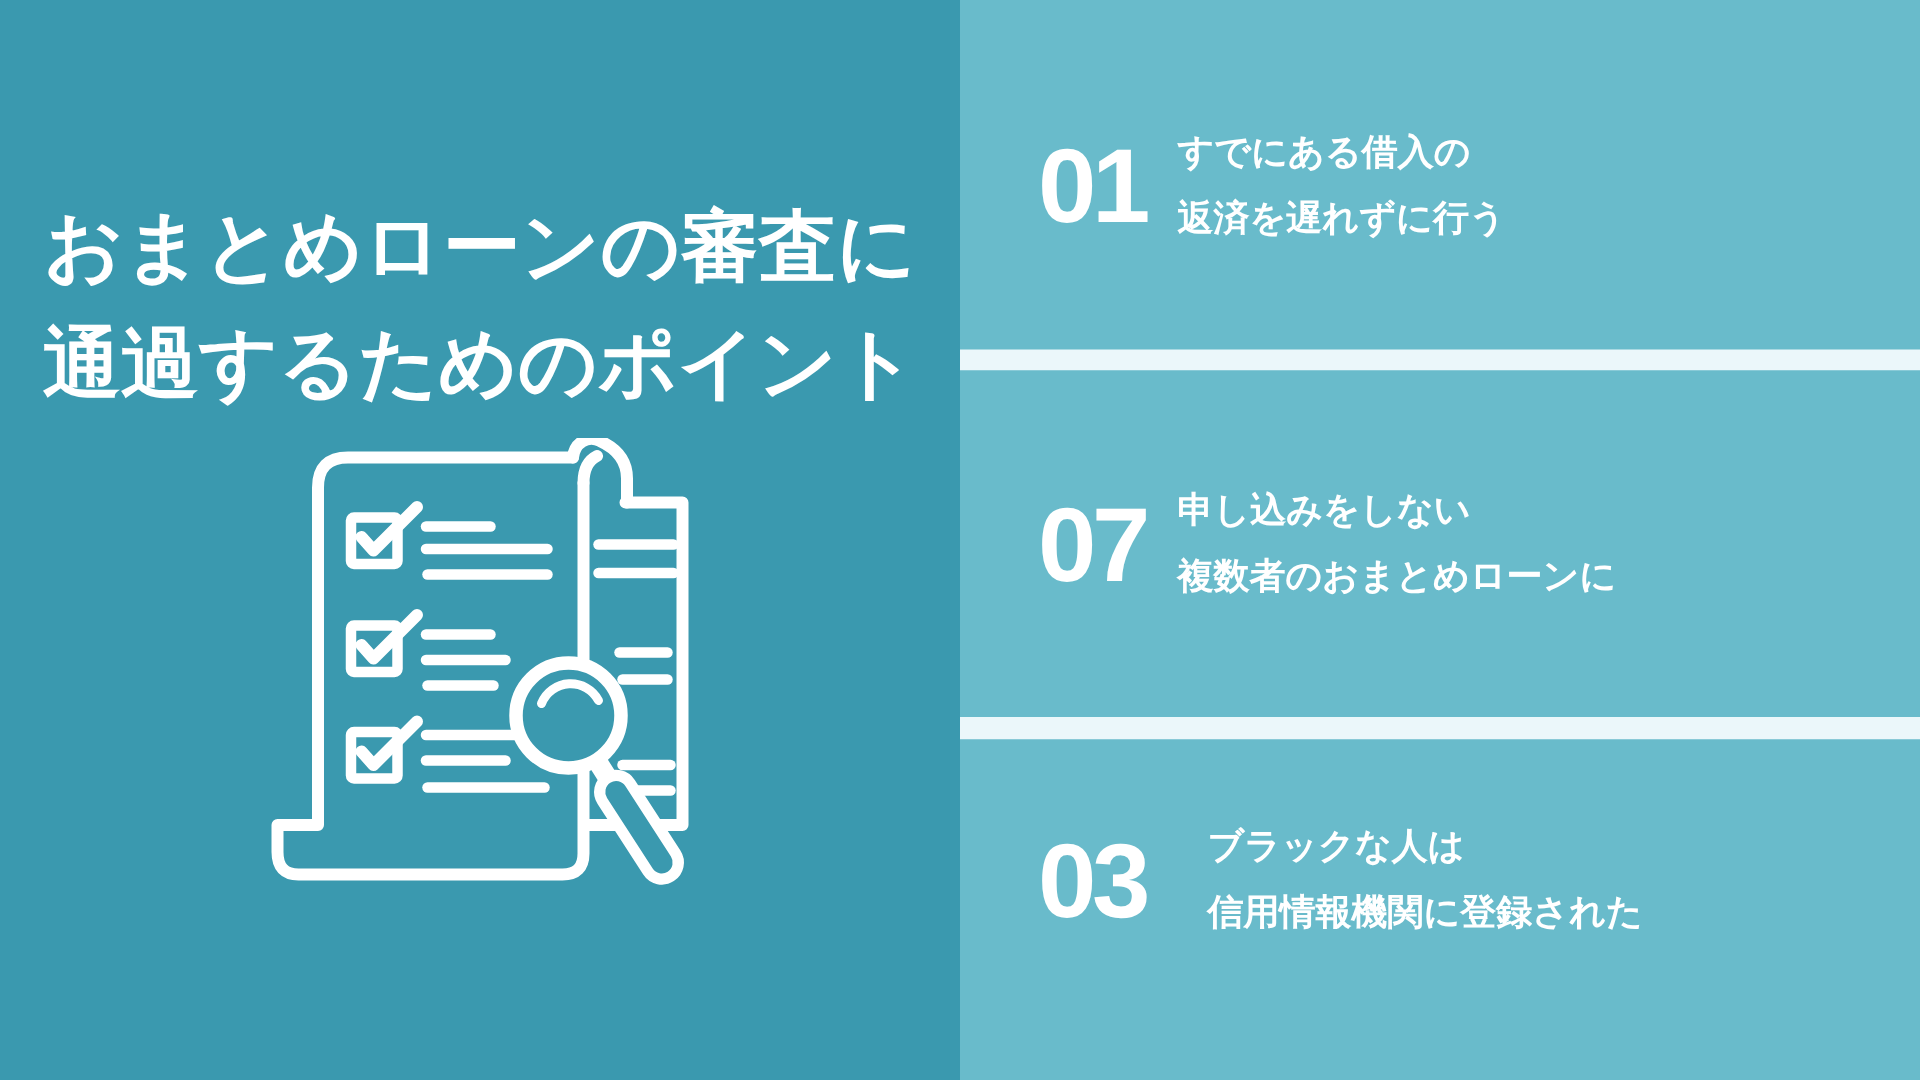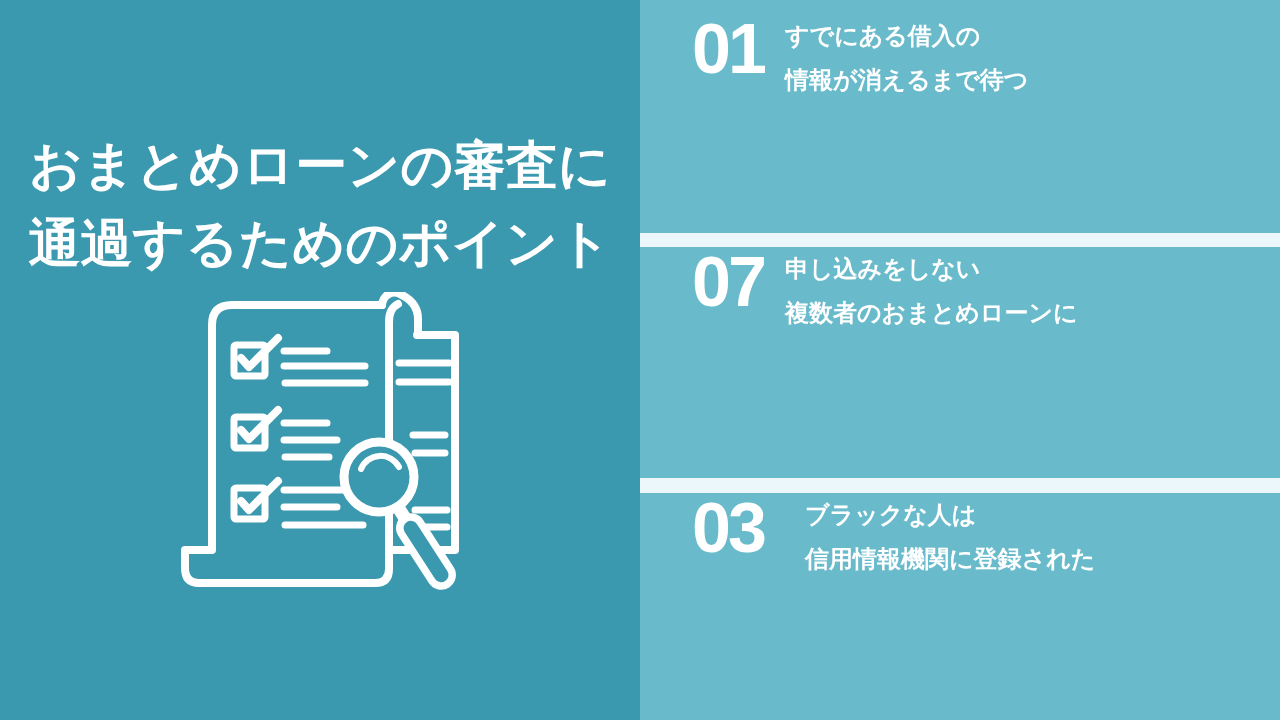"01" .point-block { align-items: none -> center }
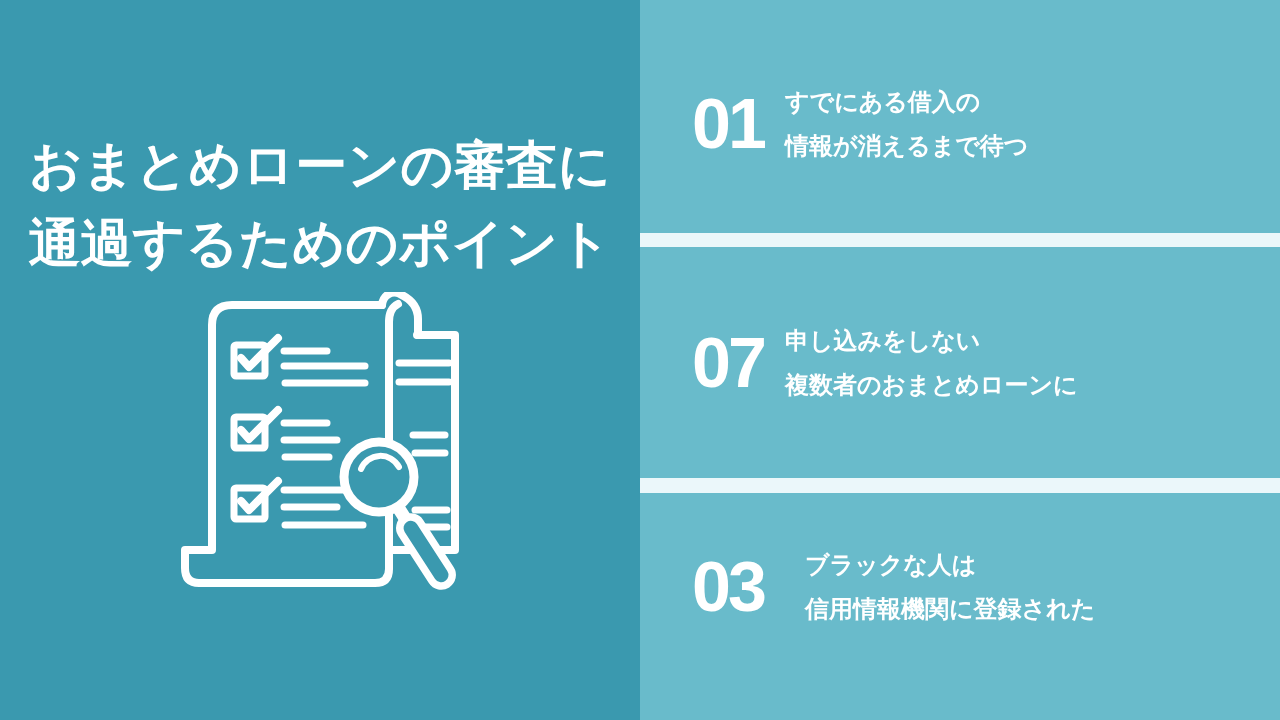"情報が消えるまで待つ" div { text: 情報が消えるまで待つ -> 返済を遅れずに行う }
